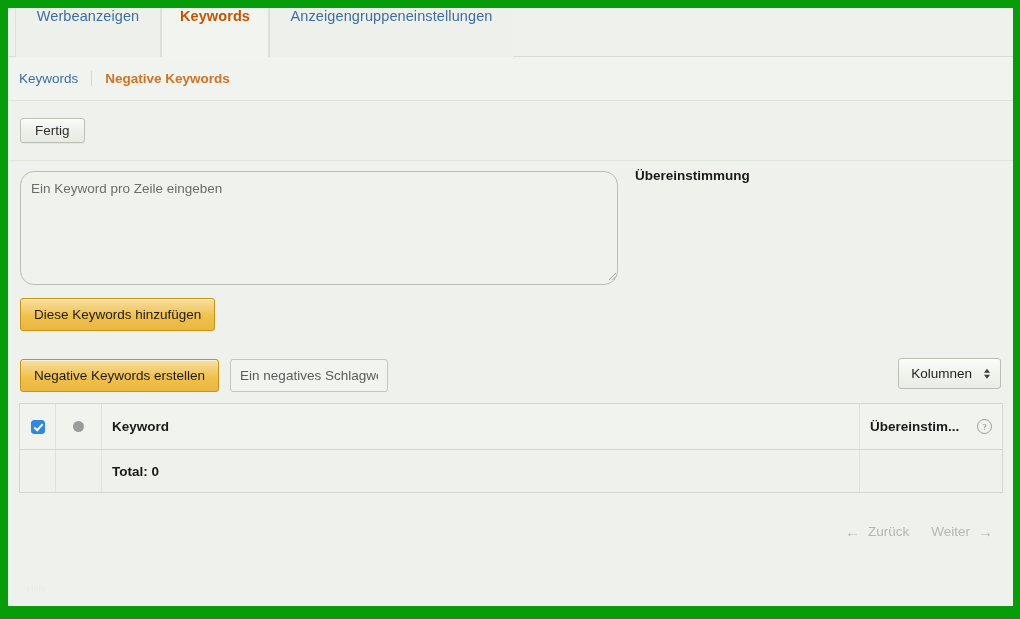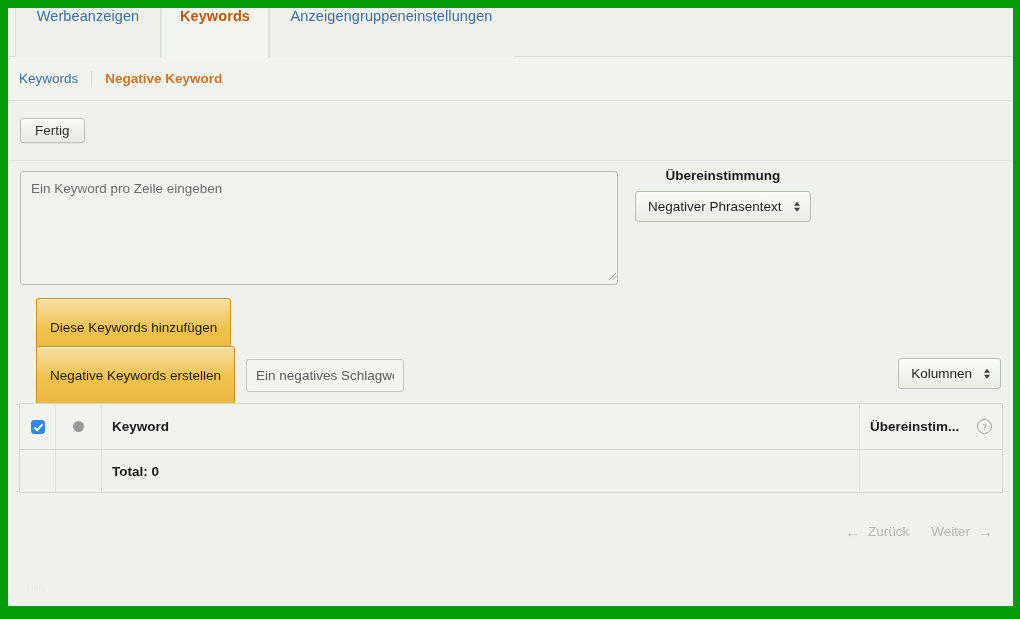"Negative Keyword" span.subnav-link { text: Keyword -> Keywords }
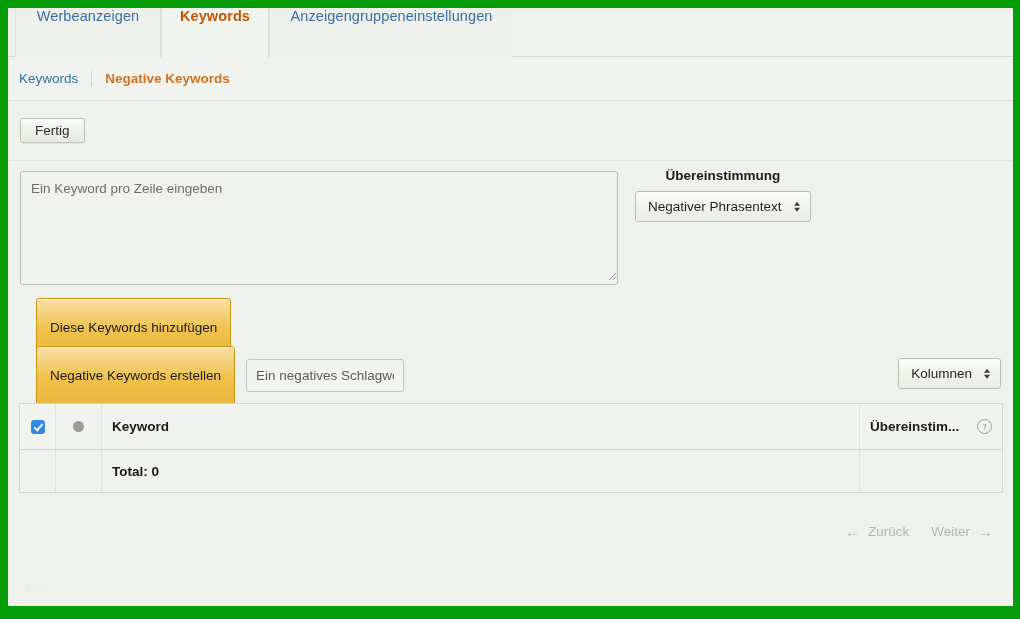"Ein Keyword pro Zeile eingeben" #keyword-textarea { border-radius: 3px -> 14px }
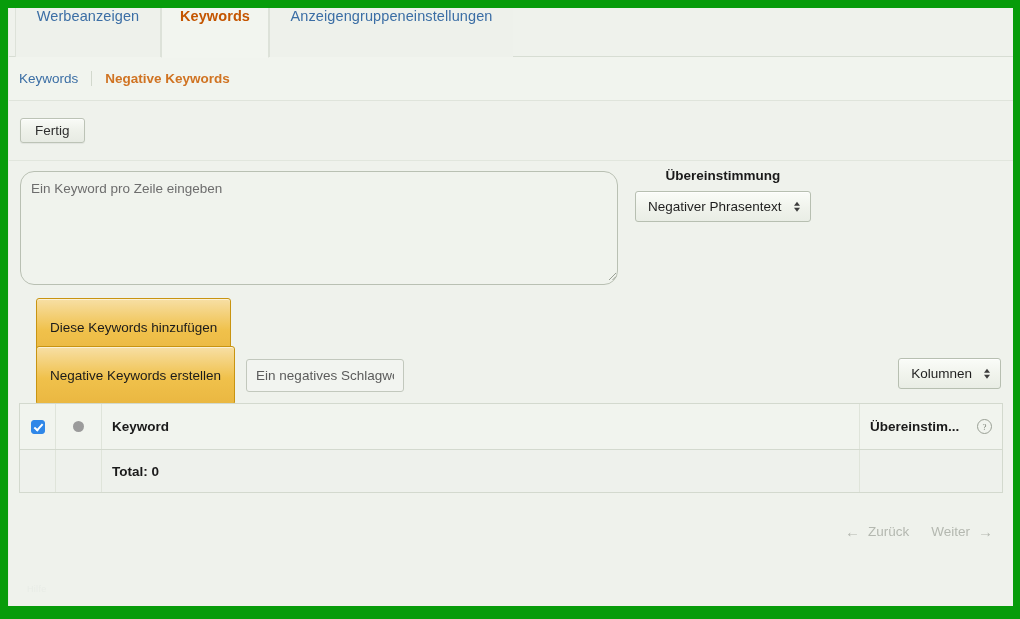"Negativer Phrasentext" div.select-box { html: <div> <span>Negativer Phrasentext</span> <span> <i></i> <i></i> </span> </div> -> none }
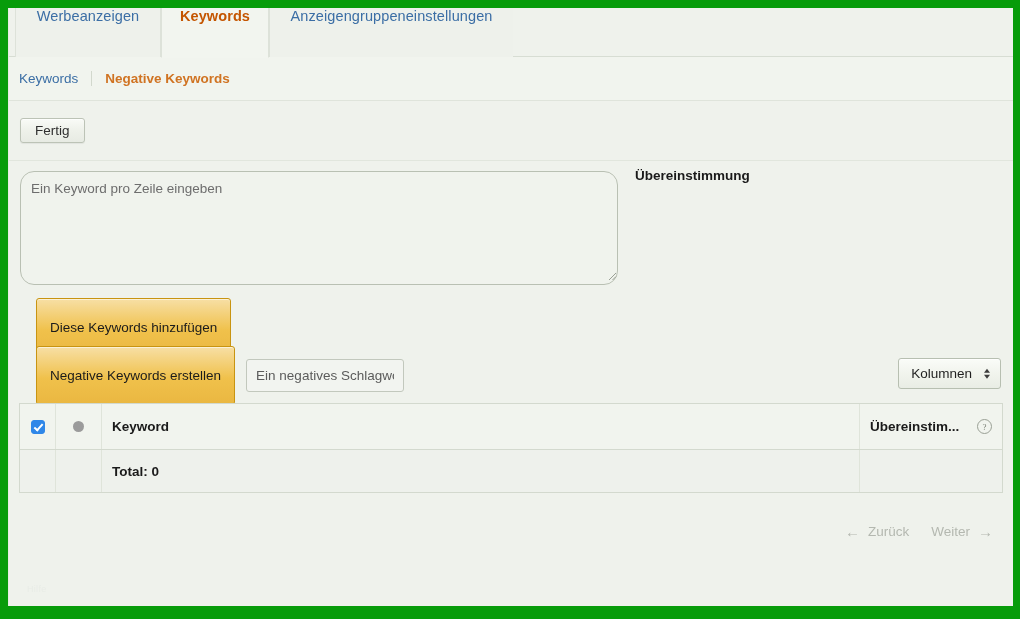"Diese Keywords hinzufügen" .btn-gold { margin-left: 16px -> none; padding: 21px 13px -> 8px 13px }
